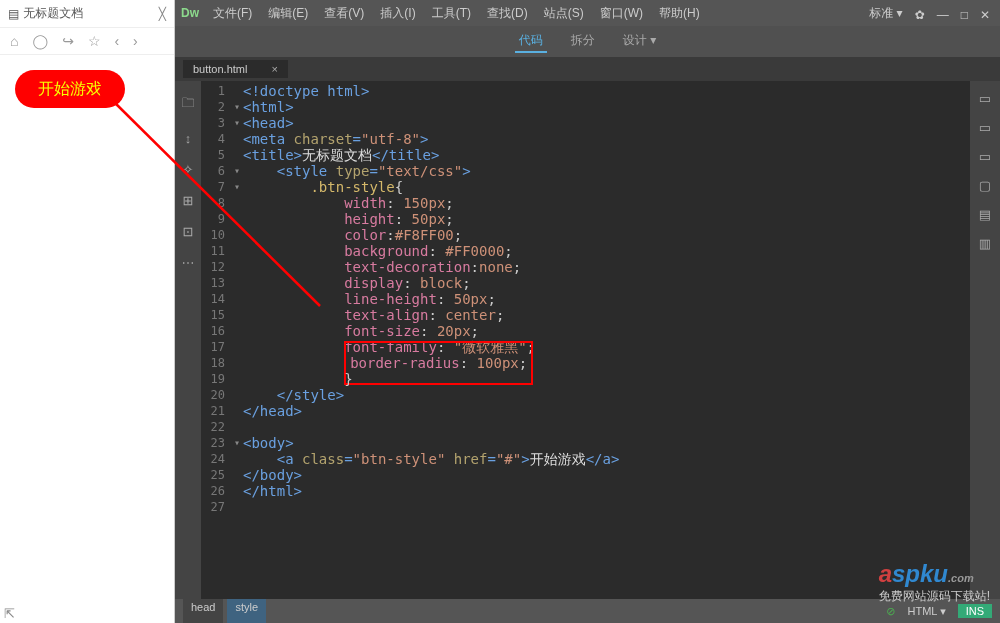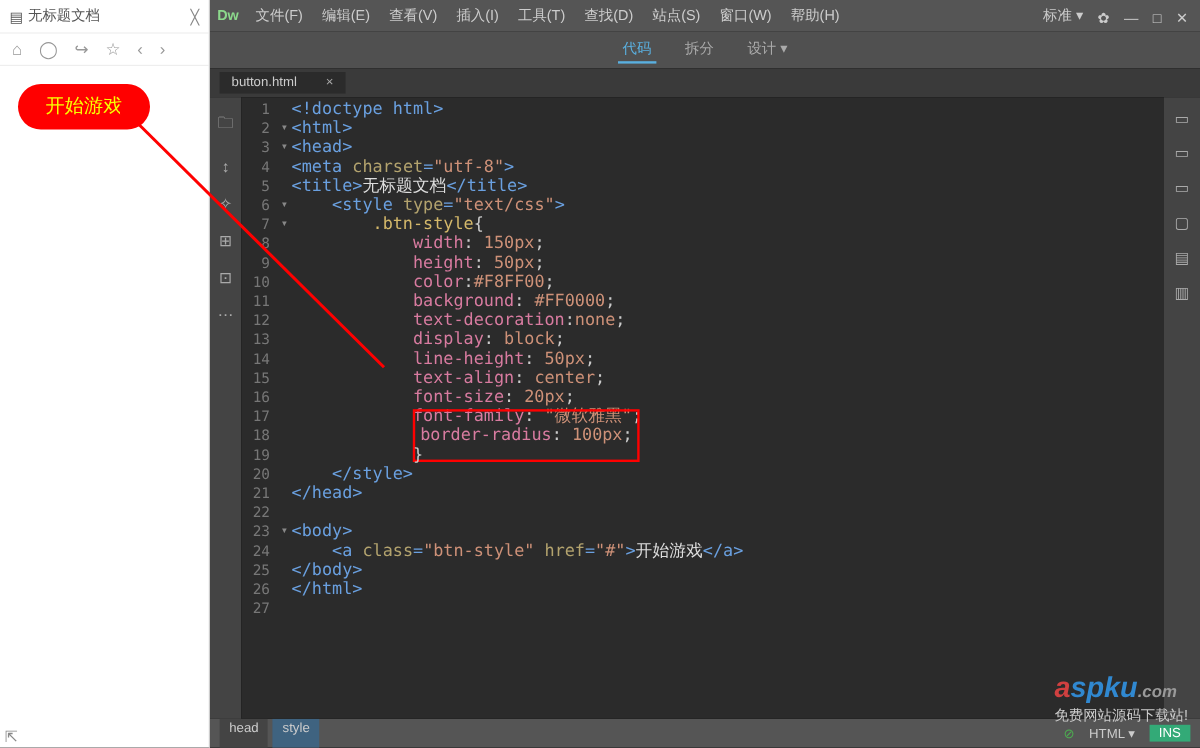".com" .watermark .com { font-size: 14px -> 11px }
